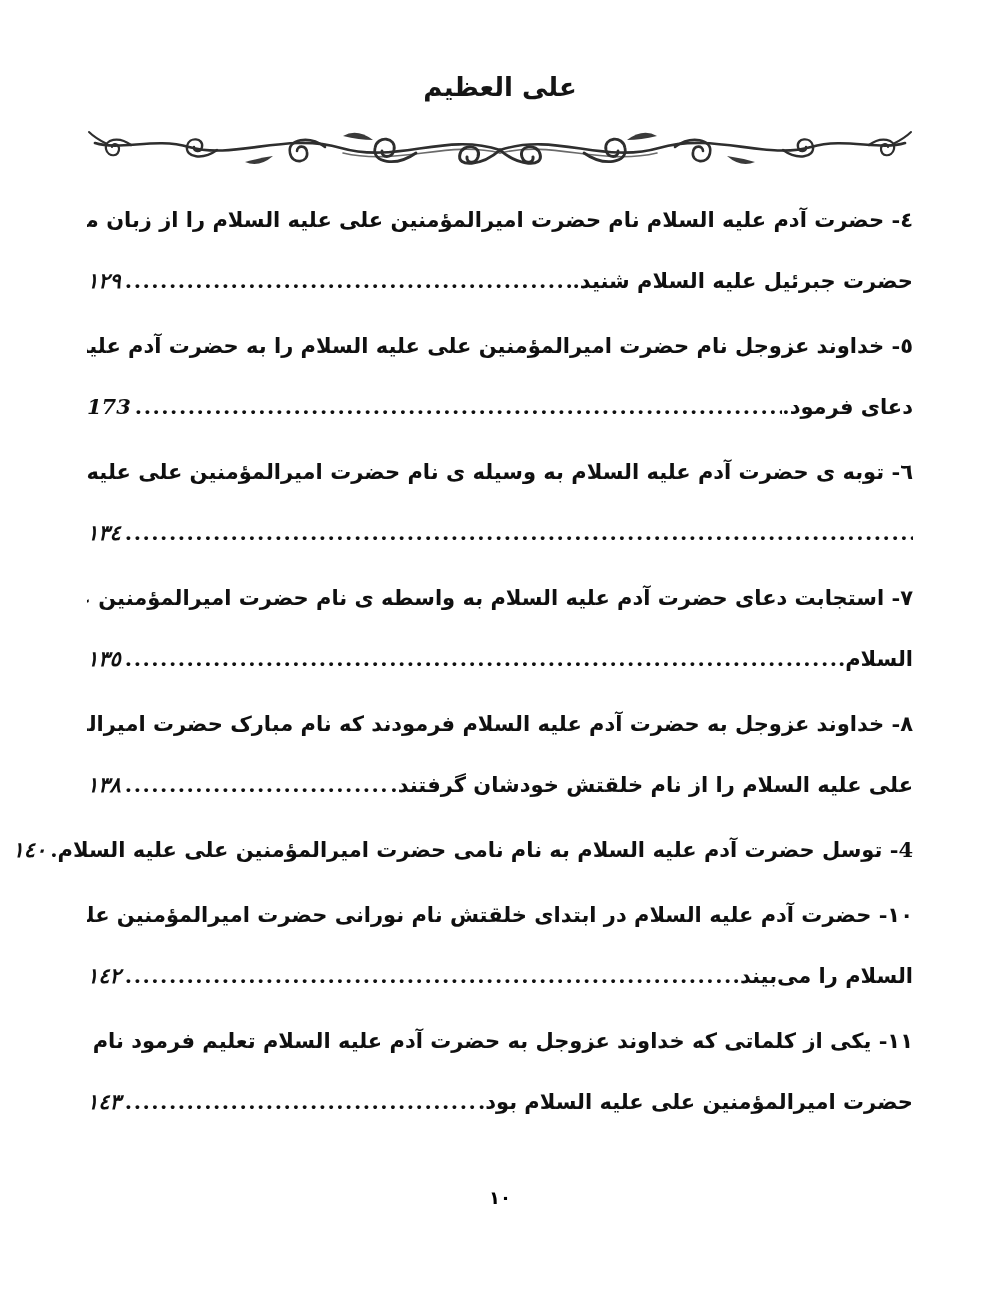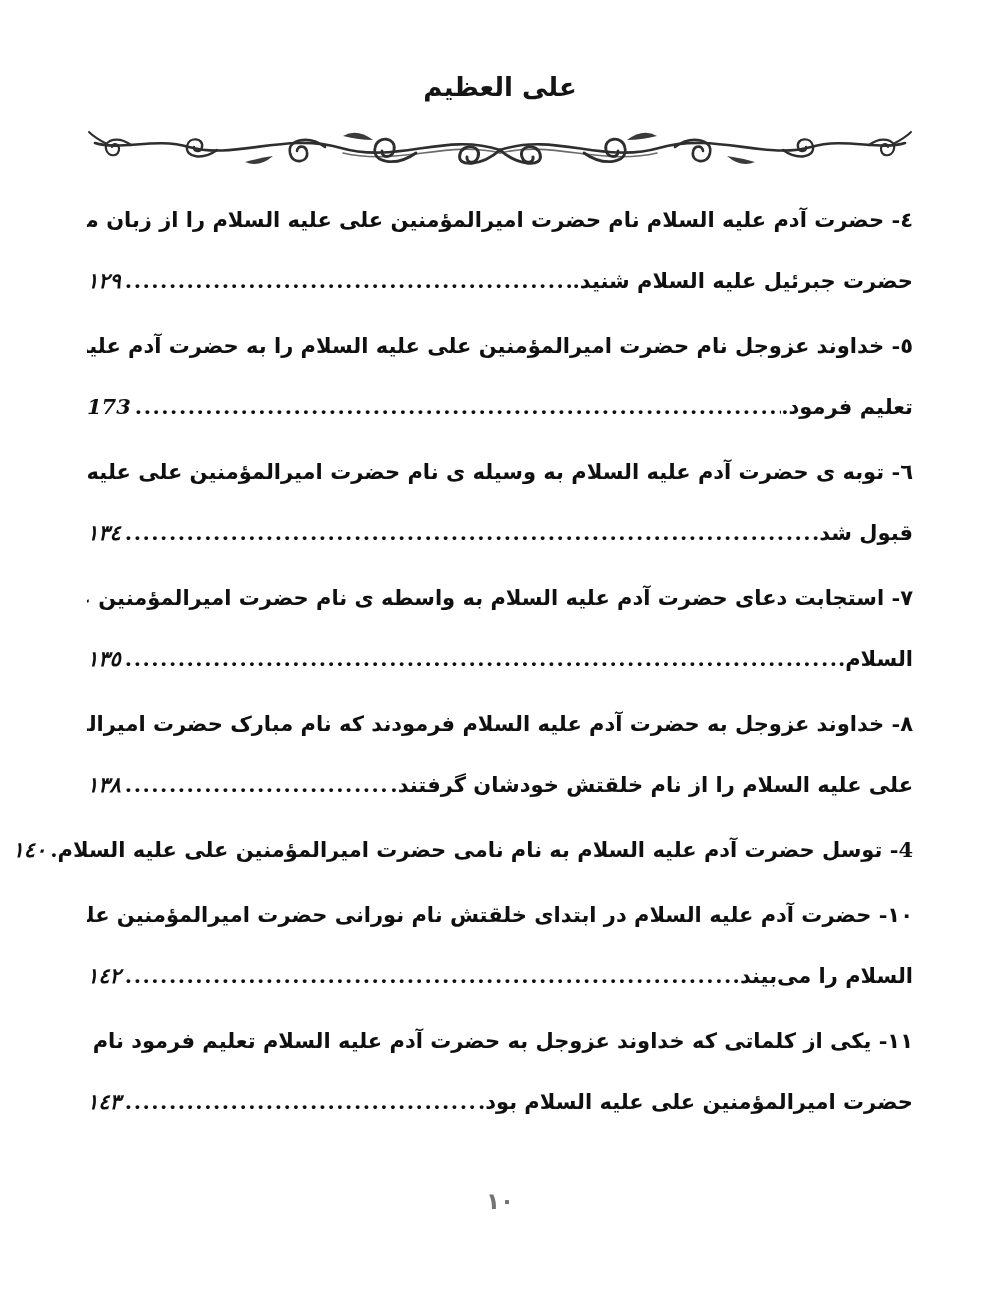"تعلیم فرمود." span.entry-text { text: تعلیم -> دعای }
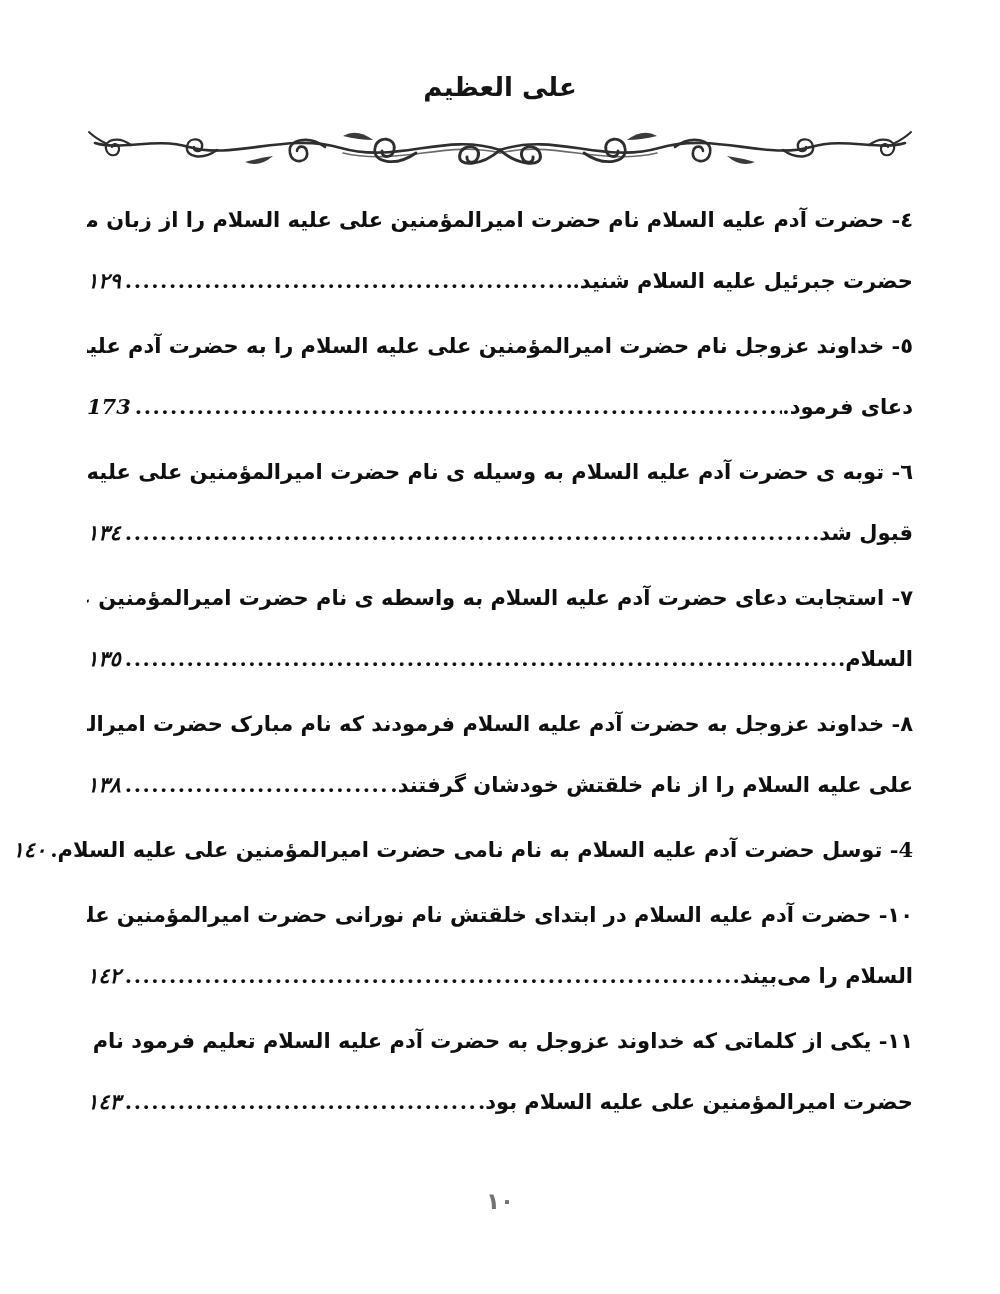"قبول شد." span.entry-text { html: <span>قبول شد. </span> -> none }
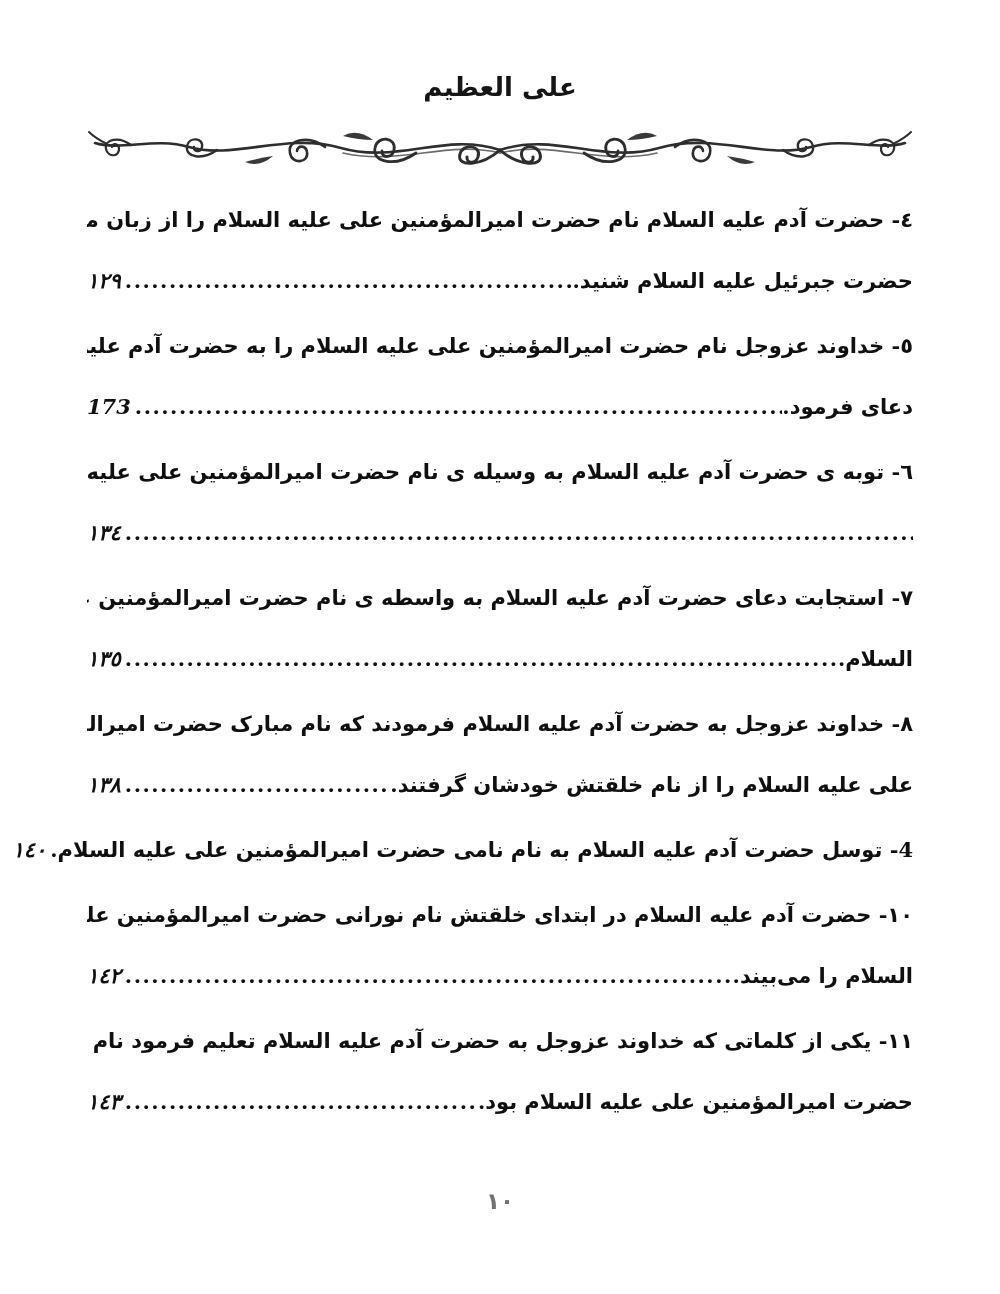"١٠" .footer-page-number { color: #737373 -> #000000; font-size: 23px -> 18px }
